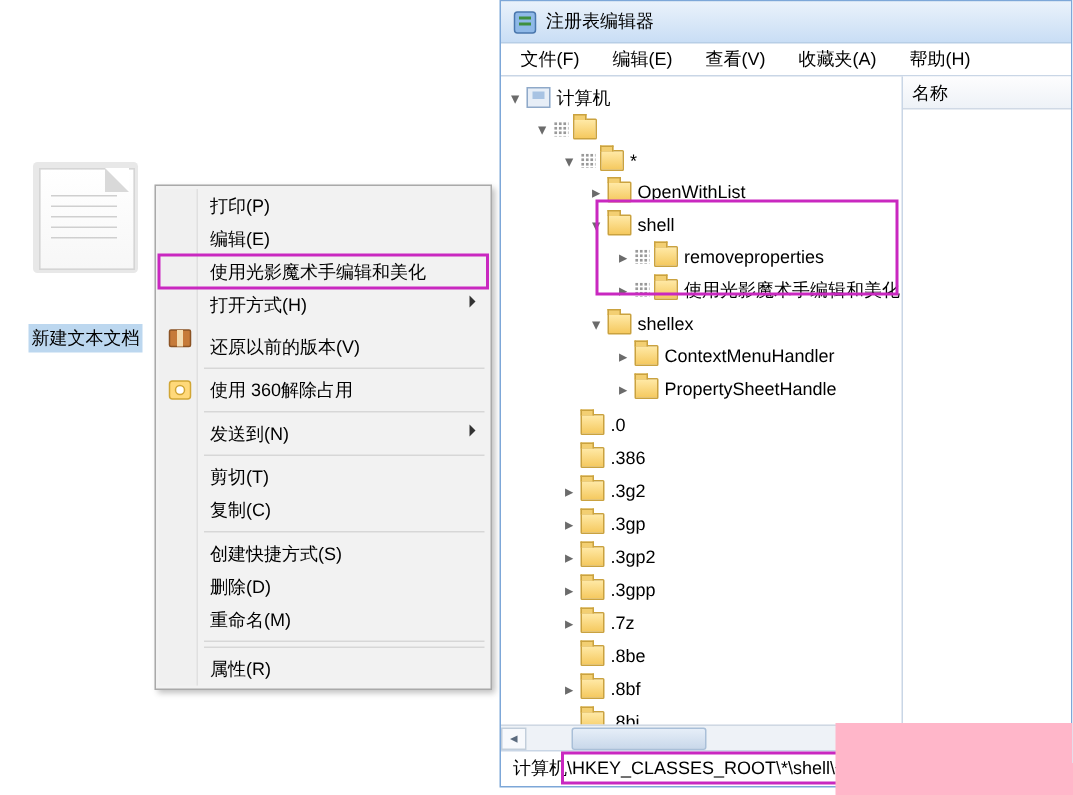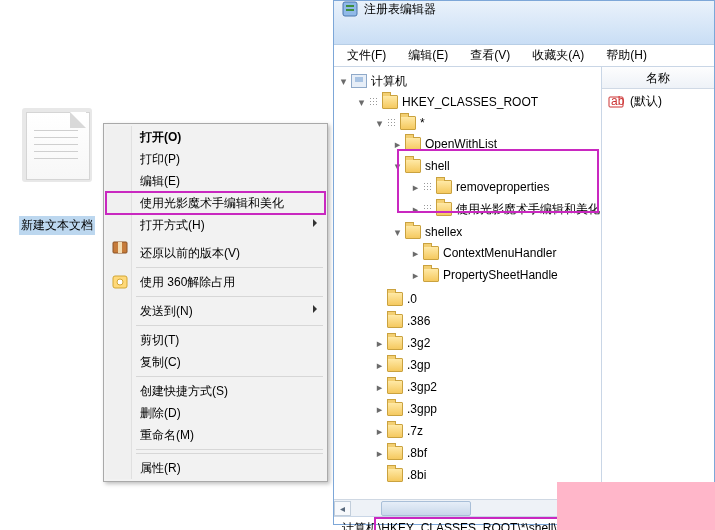"注册表编辑器" .titlebar { align-items: flex-start -> center; height: 44px -> 28px }
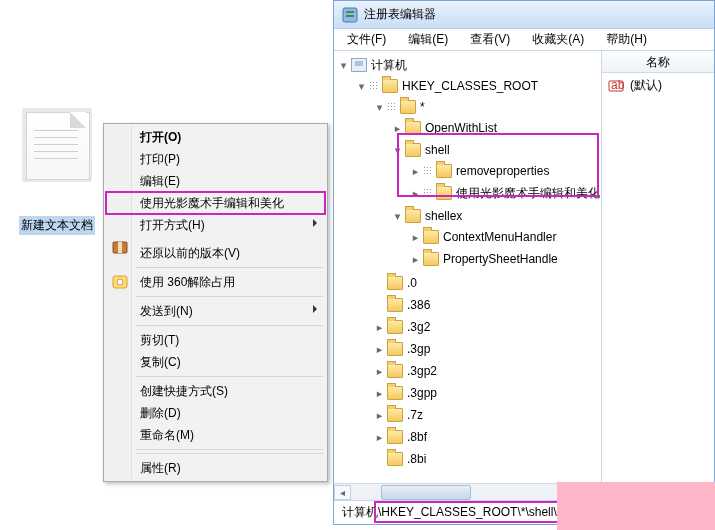"名称" .list-pane { text-align: center -> none }
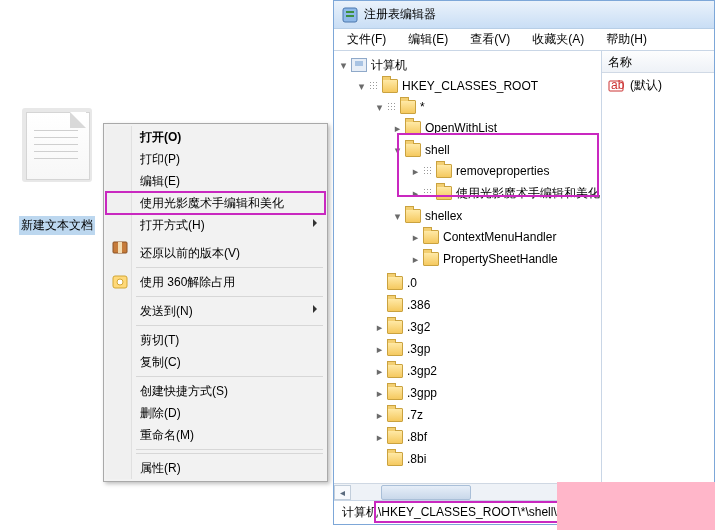"HKEY_CLASSES_ROOT" span.label { html: <span>HKEY_CLASSES_ROOT</span> -> none }
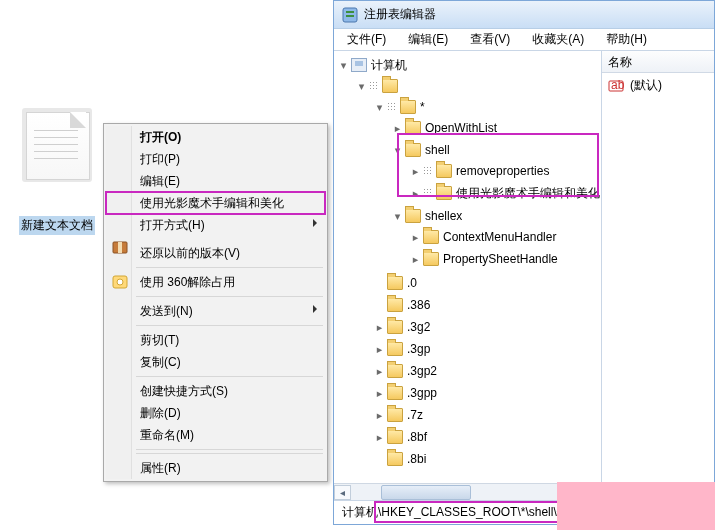"ab" div.list-item { html: <div> <span> <svg> <rect></rect> <text>ab</text> </svg> </span> <span>(默认)</span> </div> -> none }
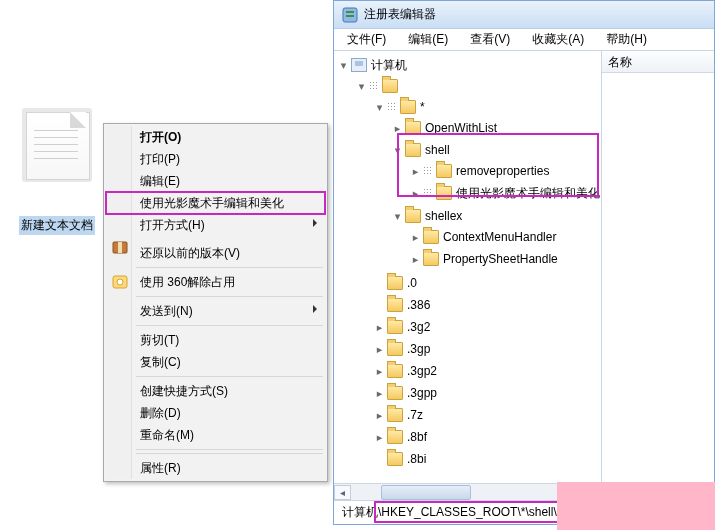"打开(O)" div.ctx-item { html: <div><span>打开(O)</span></div> -> none }
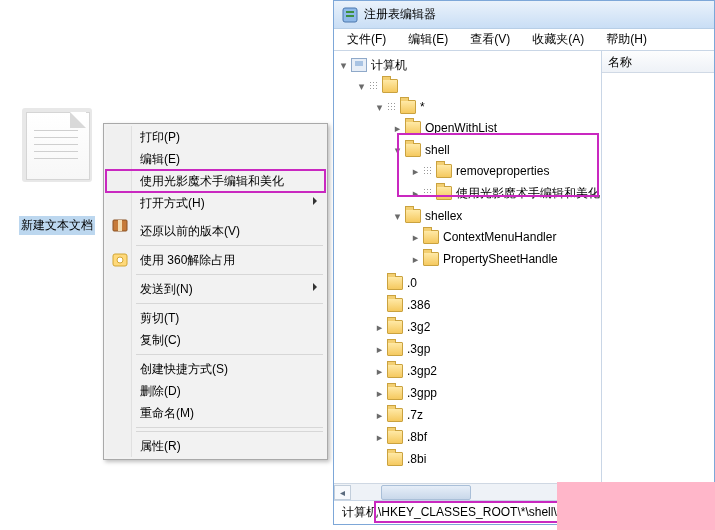".8be" div.node { html: none -> <div> <div> <span></span> <span></span> <span>.8be</span> </div> </div> }
